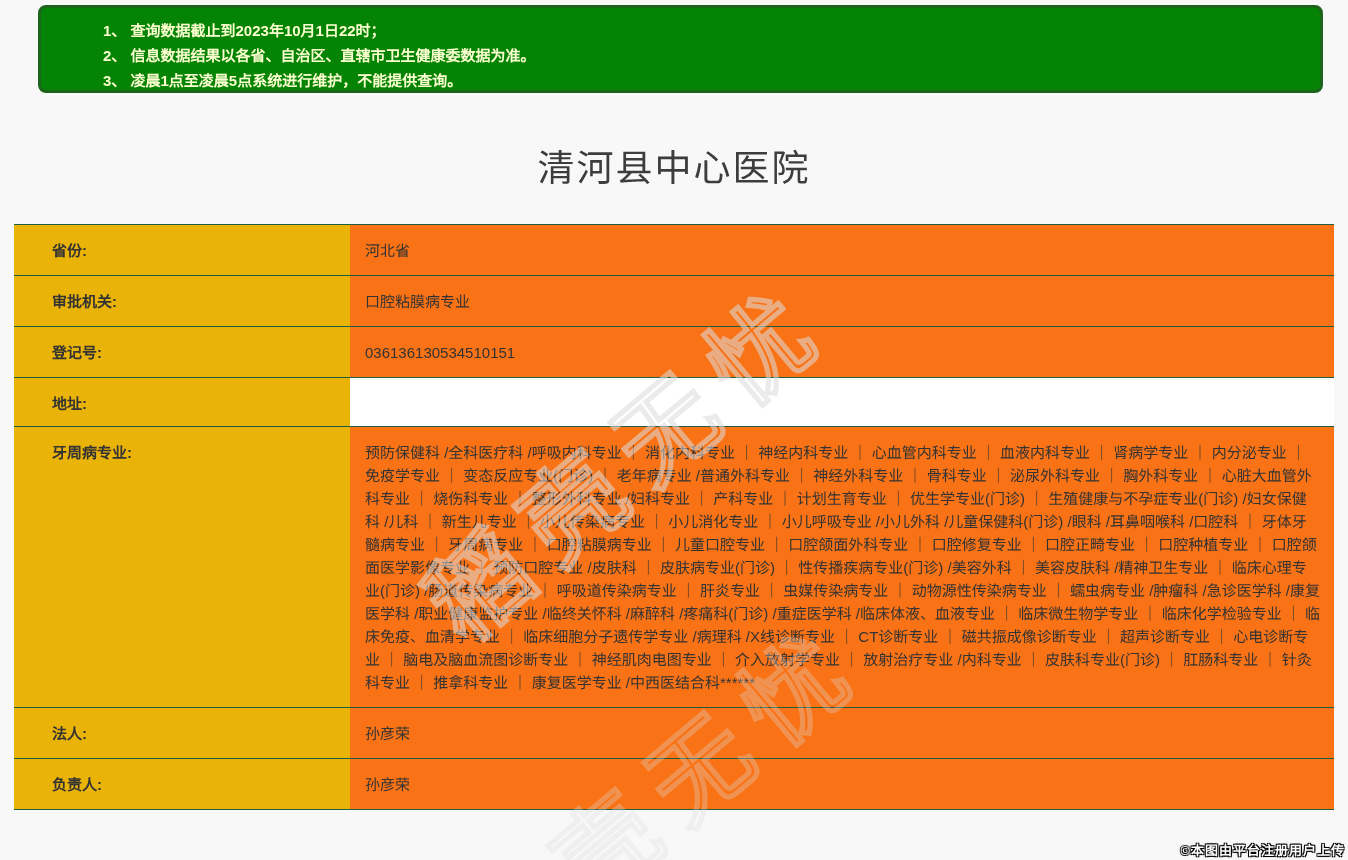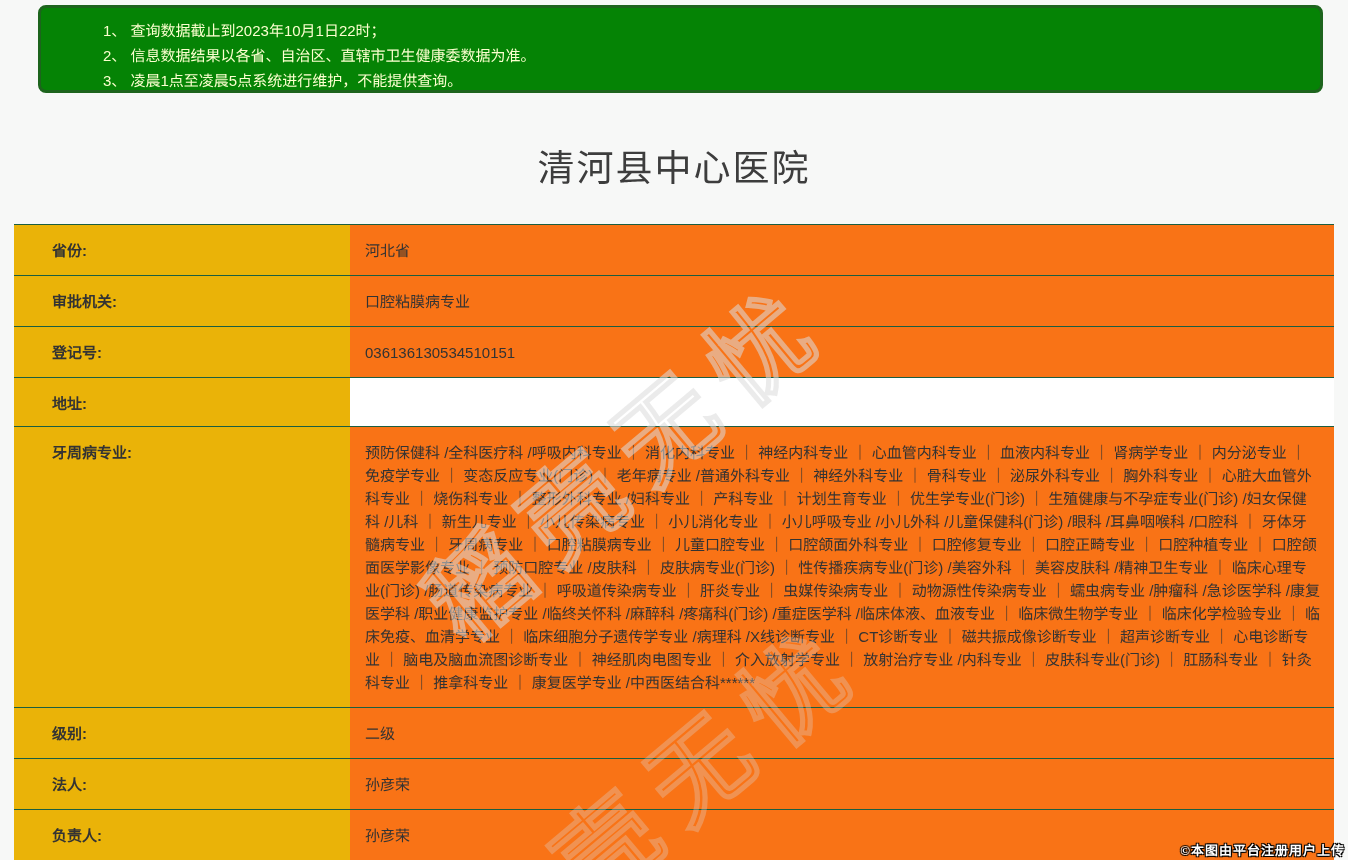"1、 查询数据截止到2023年10月1日22时；" .notice-line { font-weight: none -> bold }
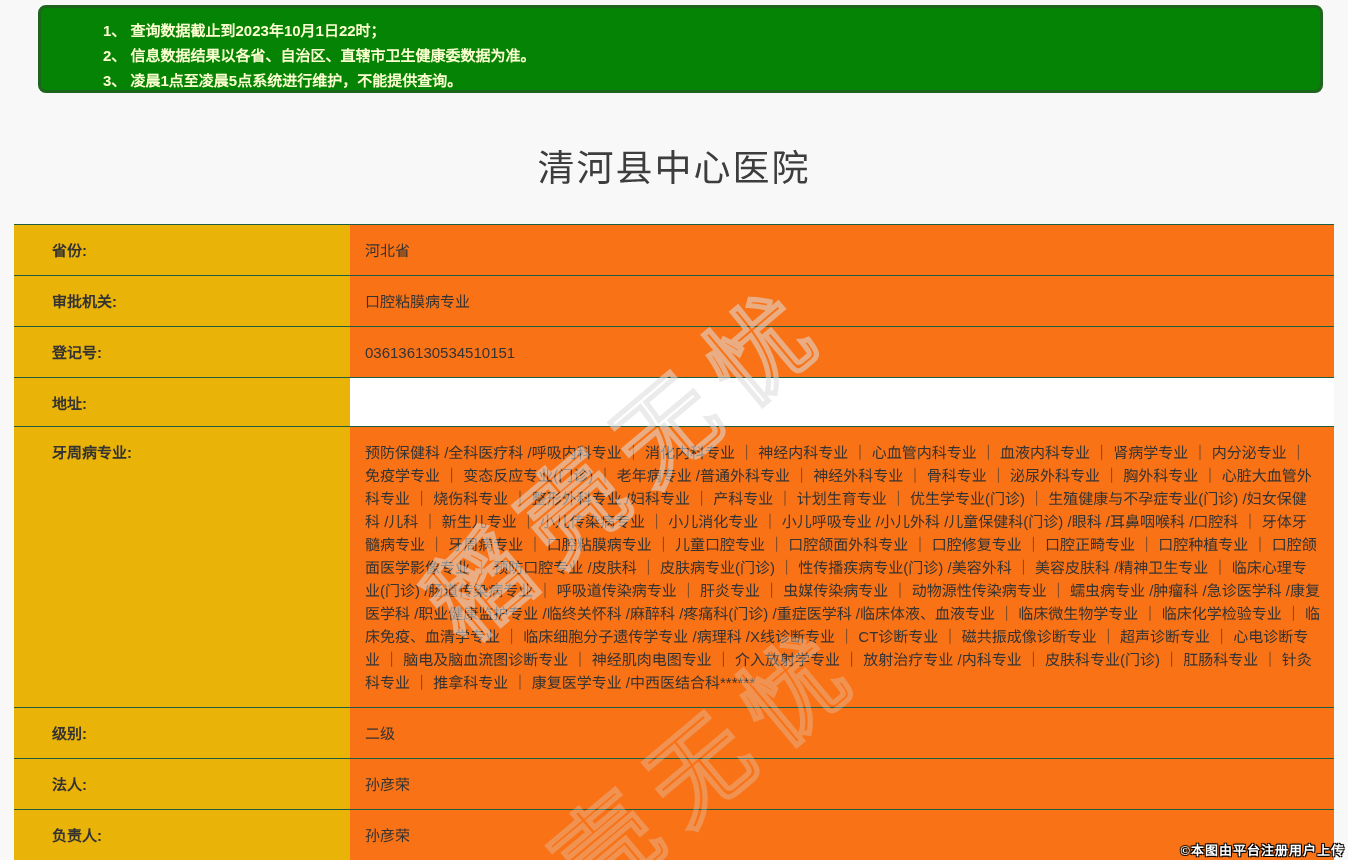"级别:" div.row { html: <div> <div>级别:</div> <div>二级</div> </div> -> none }
